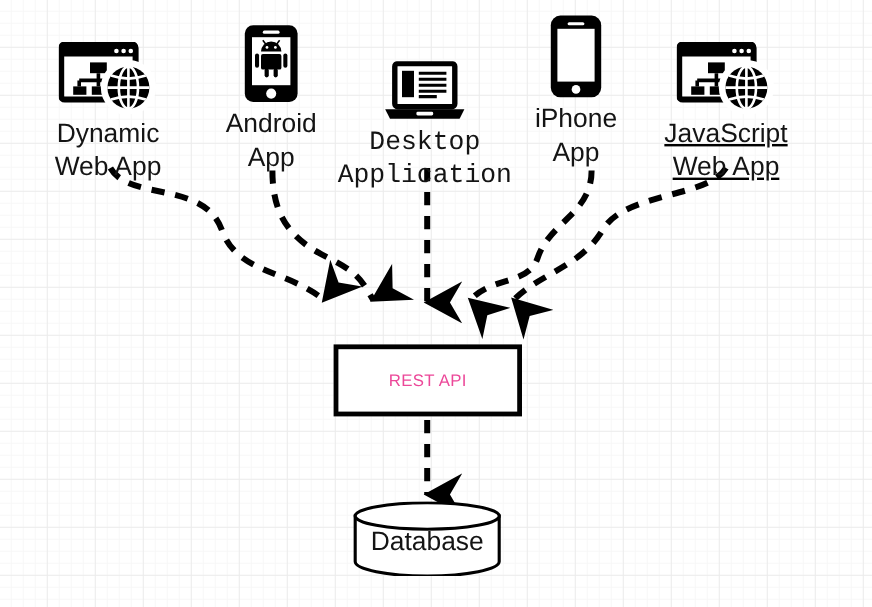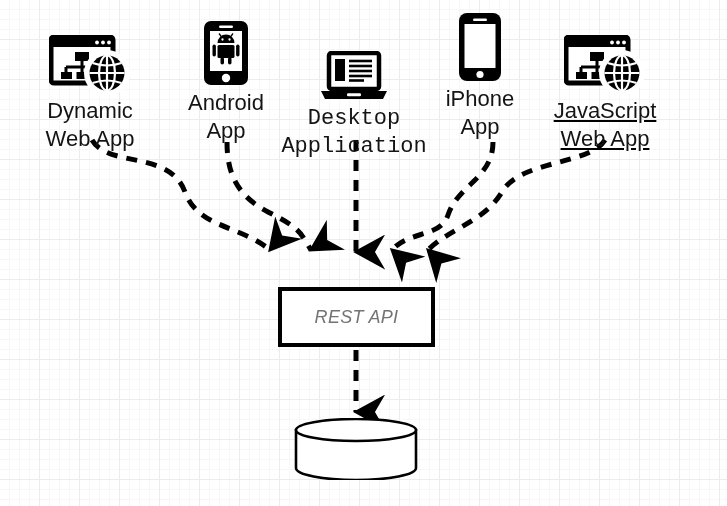"REST API" #rest-api-box .box-label { color: #737373 -> #ec4899; font-size: 18px -> 14px; font-style: italic -> none }
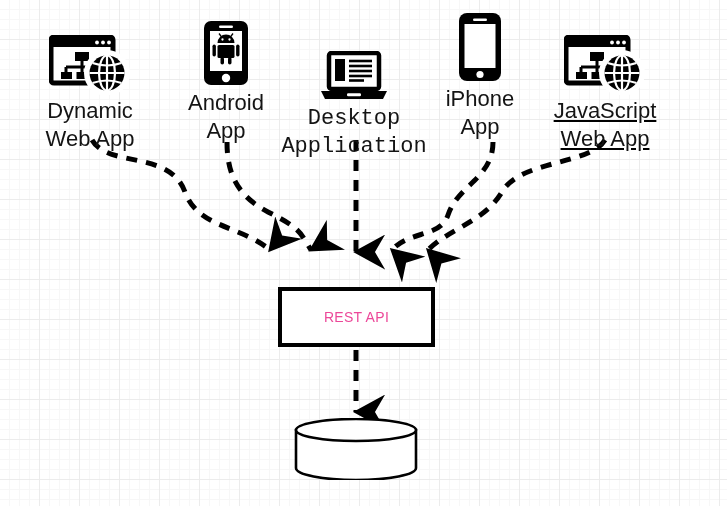"Database" div.db-label { html: none -> <div>Database</div> }
